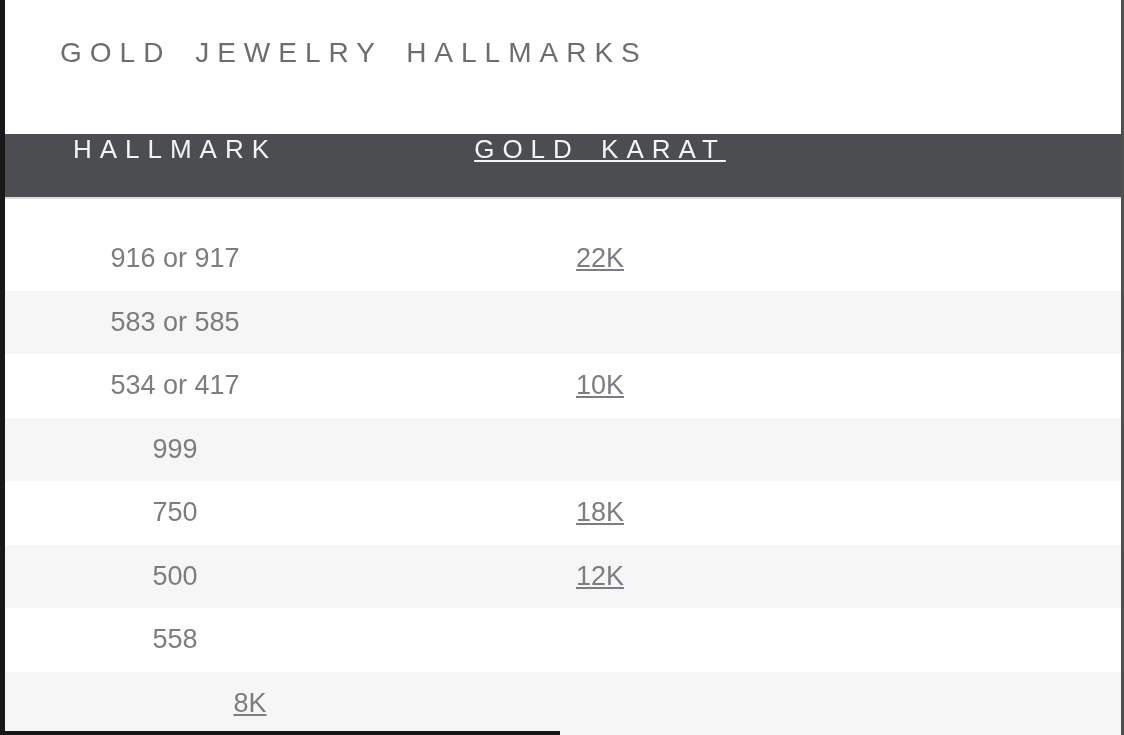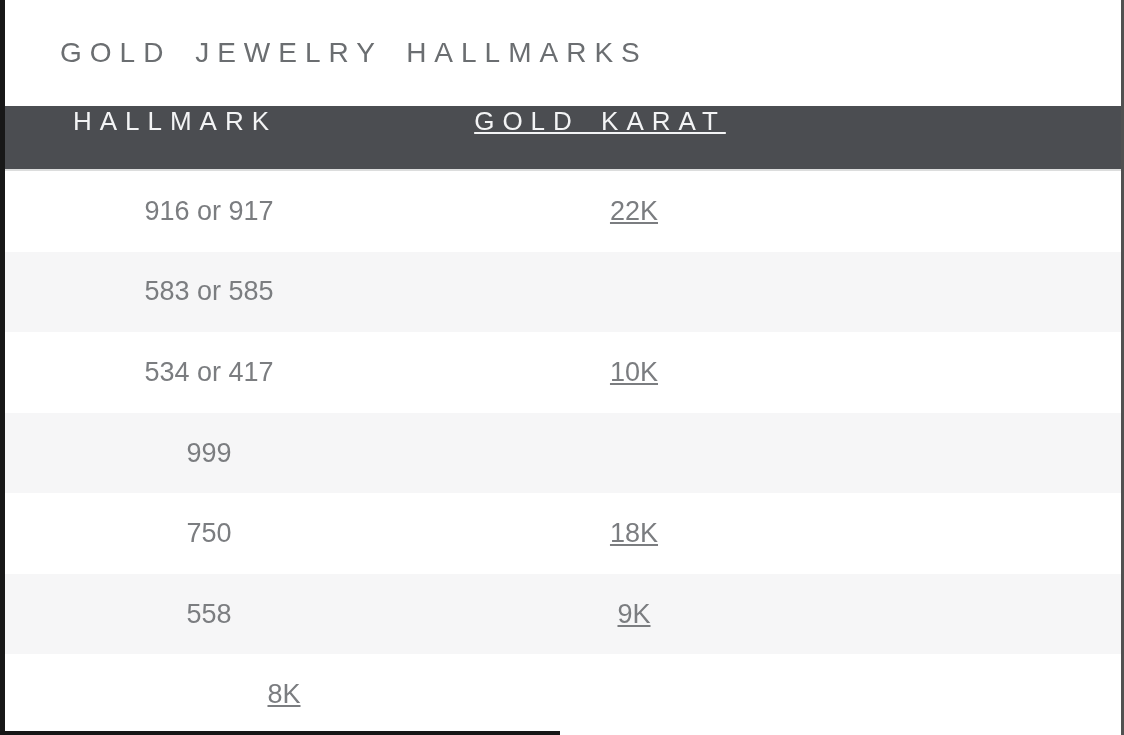"GOLD JEWELRY HALLMARKS" .panel { gap: none -> 28px }
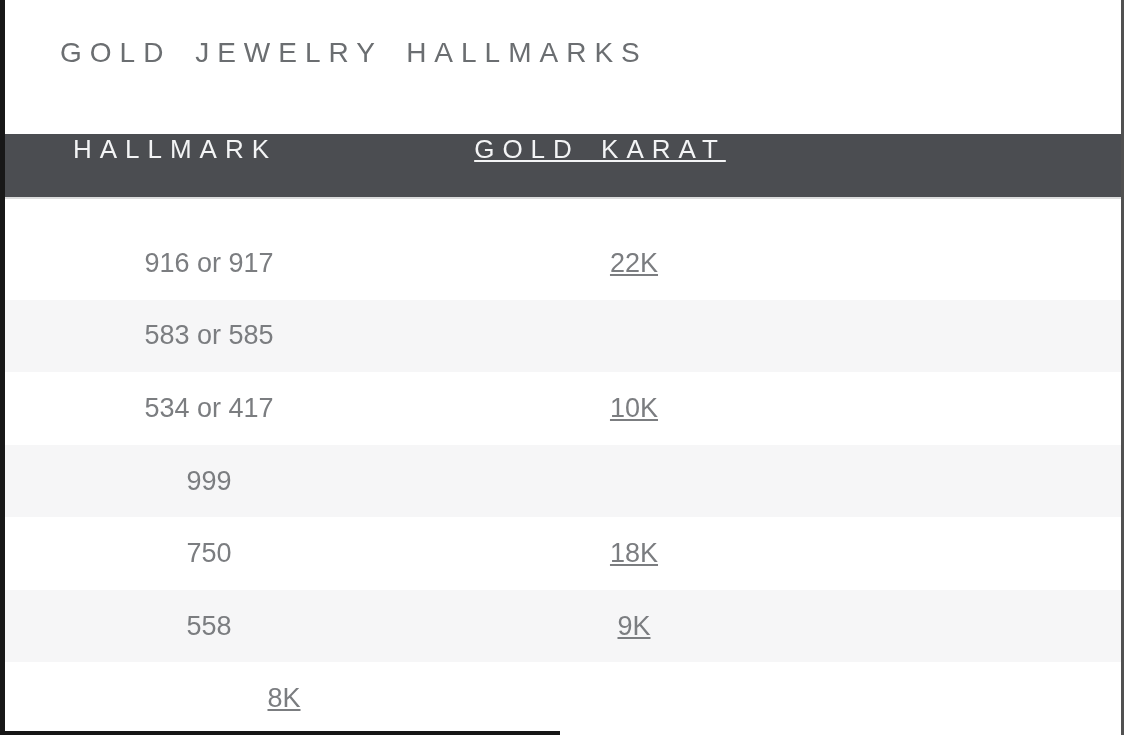"916 or 917" .row { padding-left: 34px -> none }
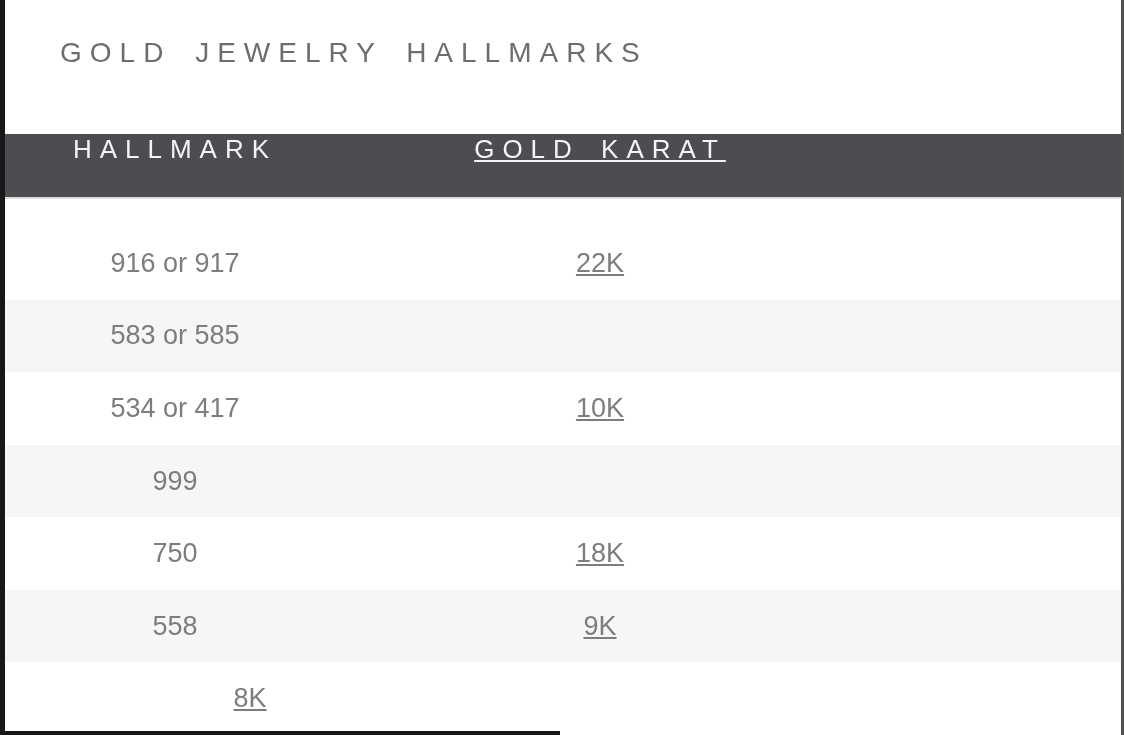"500" div.row { html: none -> <div> <div>500</div> <div>12K</div> <div></div> </div> }
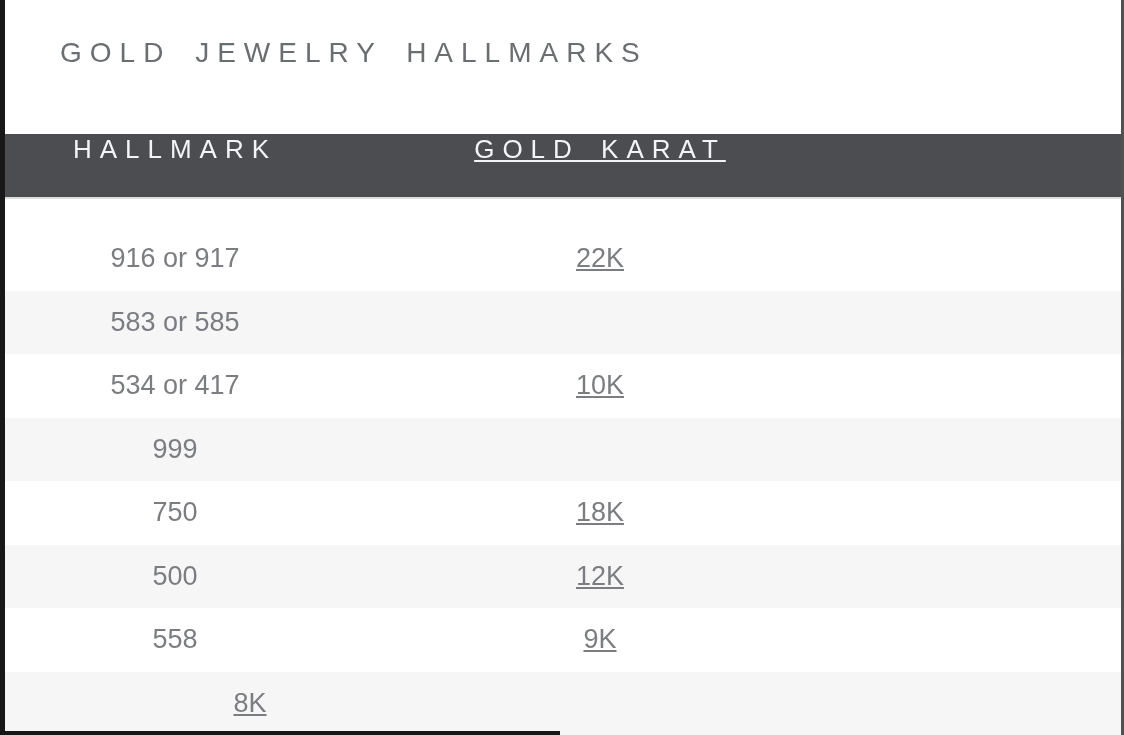"9K" div.col2 { html: <div>9K</div> -> none }
